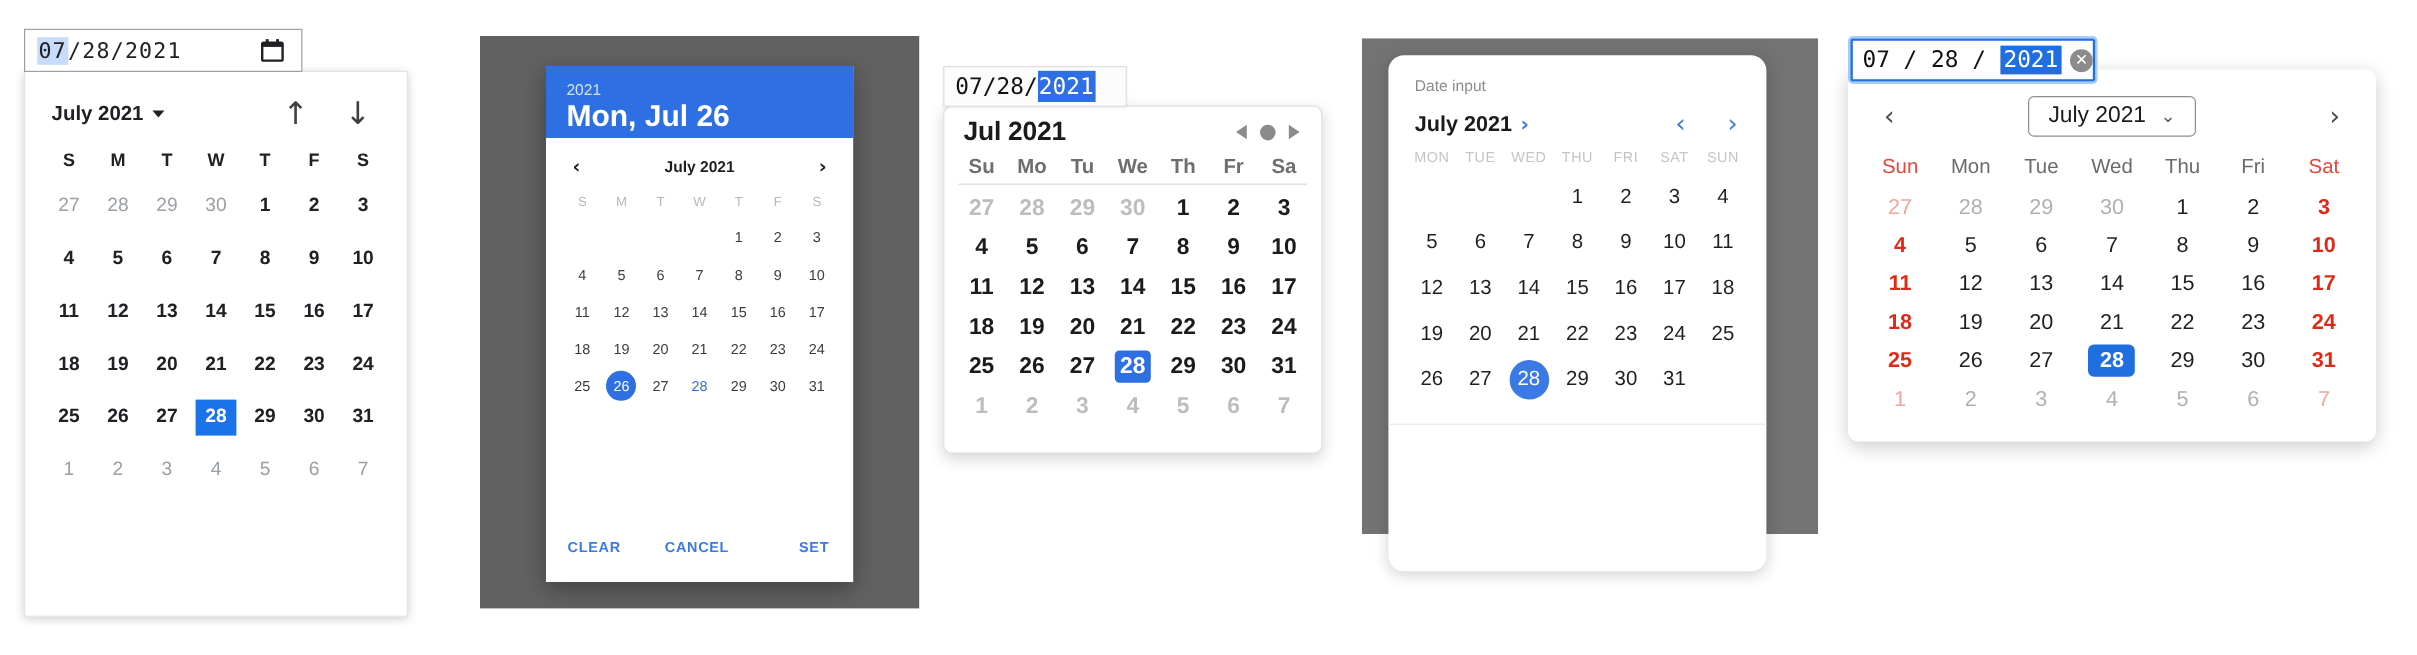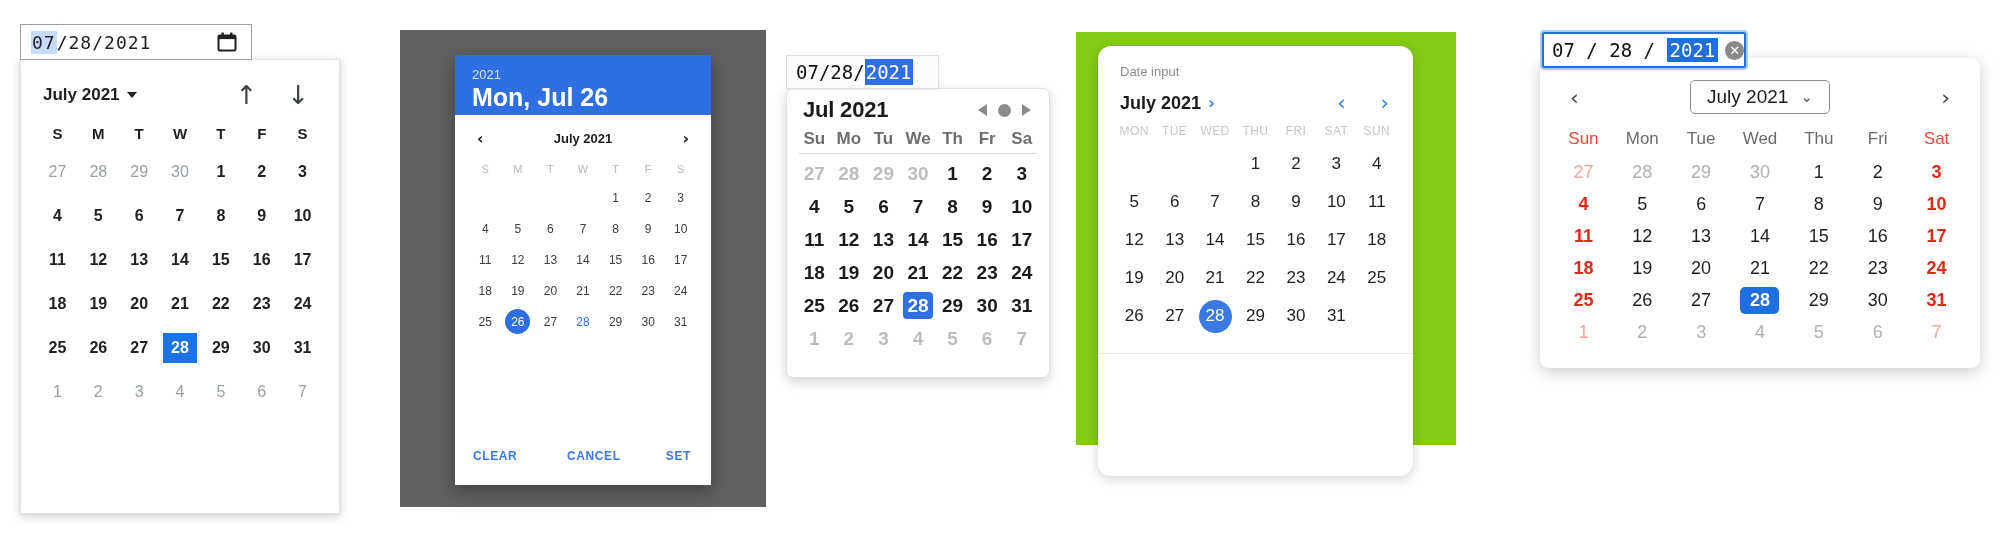"Date input" #p4 { background: #84cc16 -> #737373; left: 1076px -> 1135px }
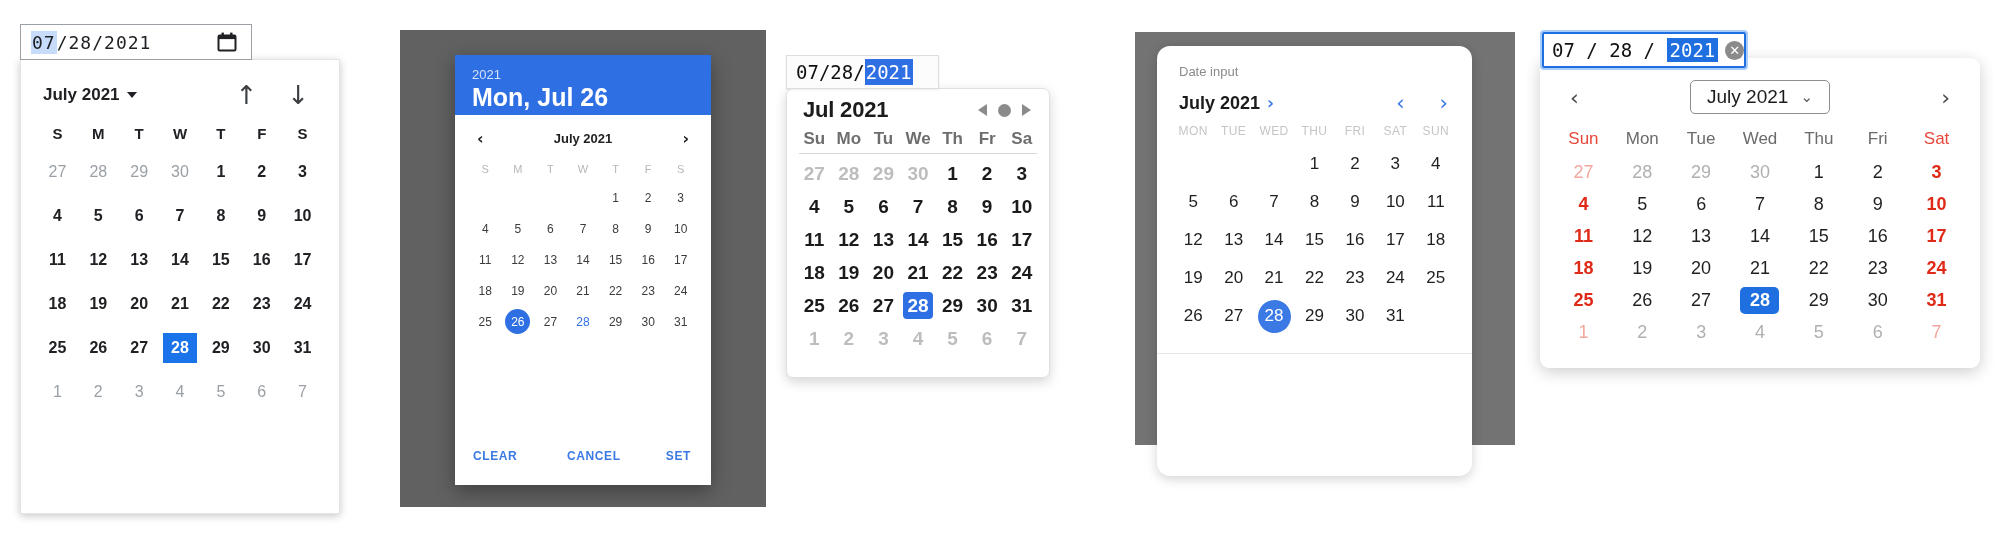"Jul 2021" #p3 .panel { width: 264px -> 316px }
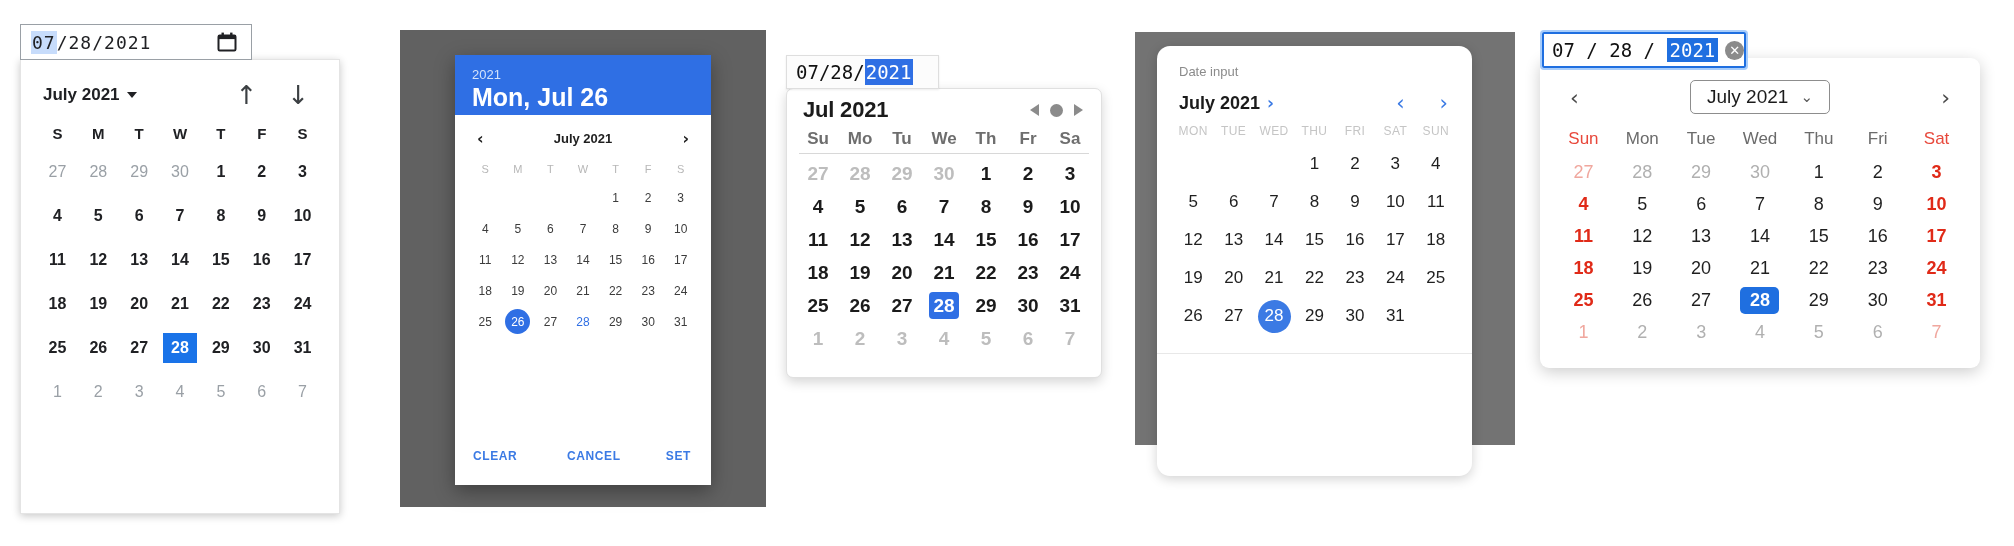"CANCEL" #p2 .mfoot .cancel { left: 112px -> 99px }
